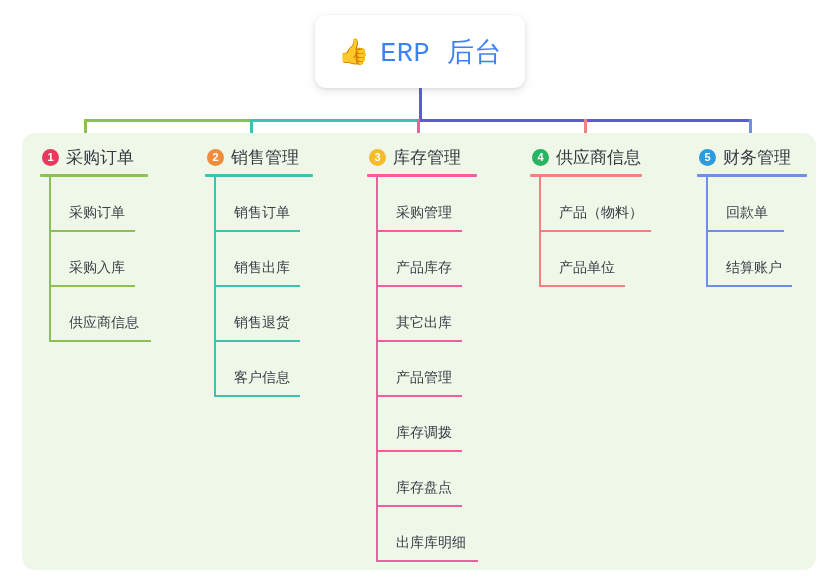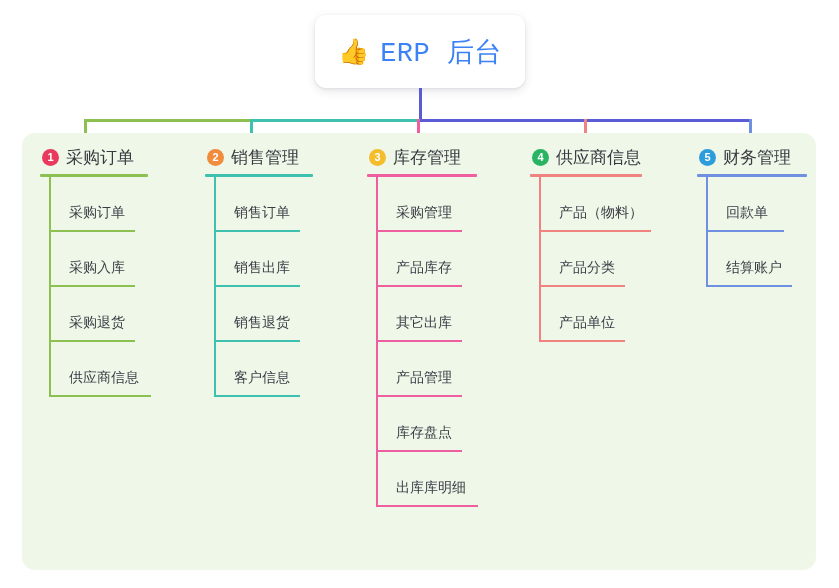"产品分类" div.item { html: <div> <span>产品分类</span> <div></div> </div> -> none }
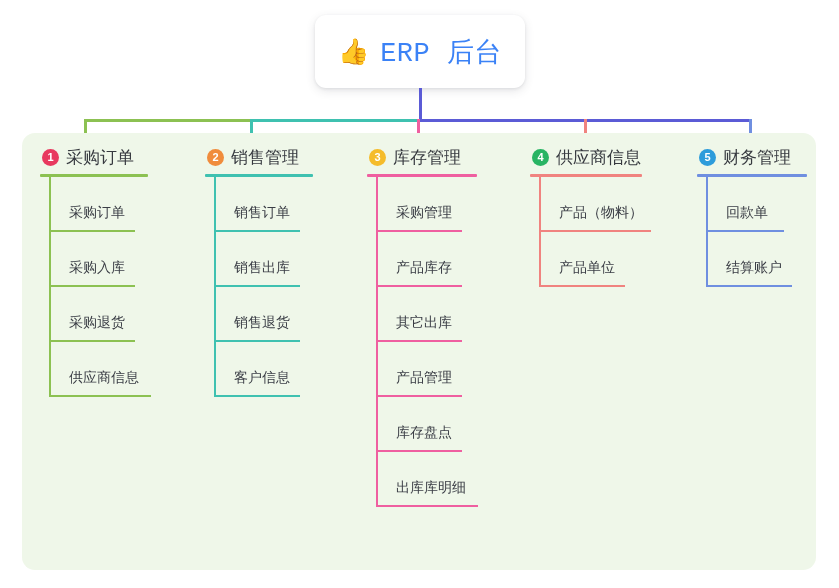"采购退货" div.item { html: <div> <span>采购退货</span> <div></div> </div> -> none }
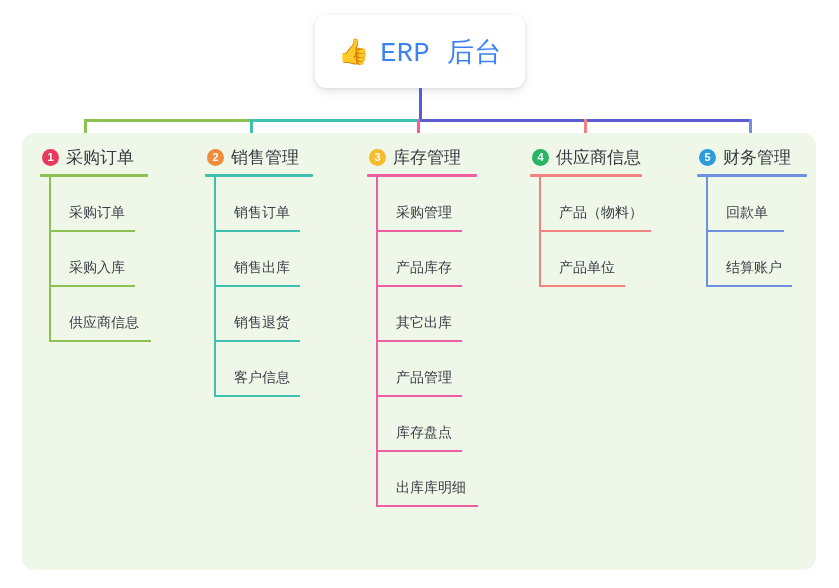"库存调拨" div.item { html: none -> <div> <span>库存调拨</span> <div></div> </div> }
